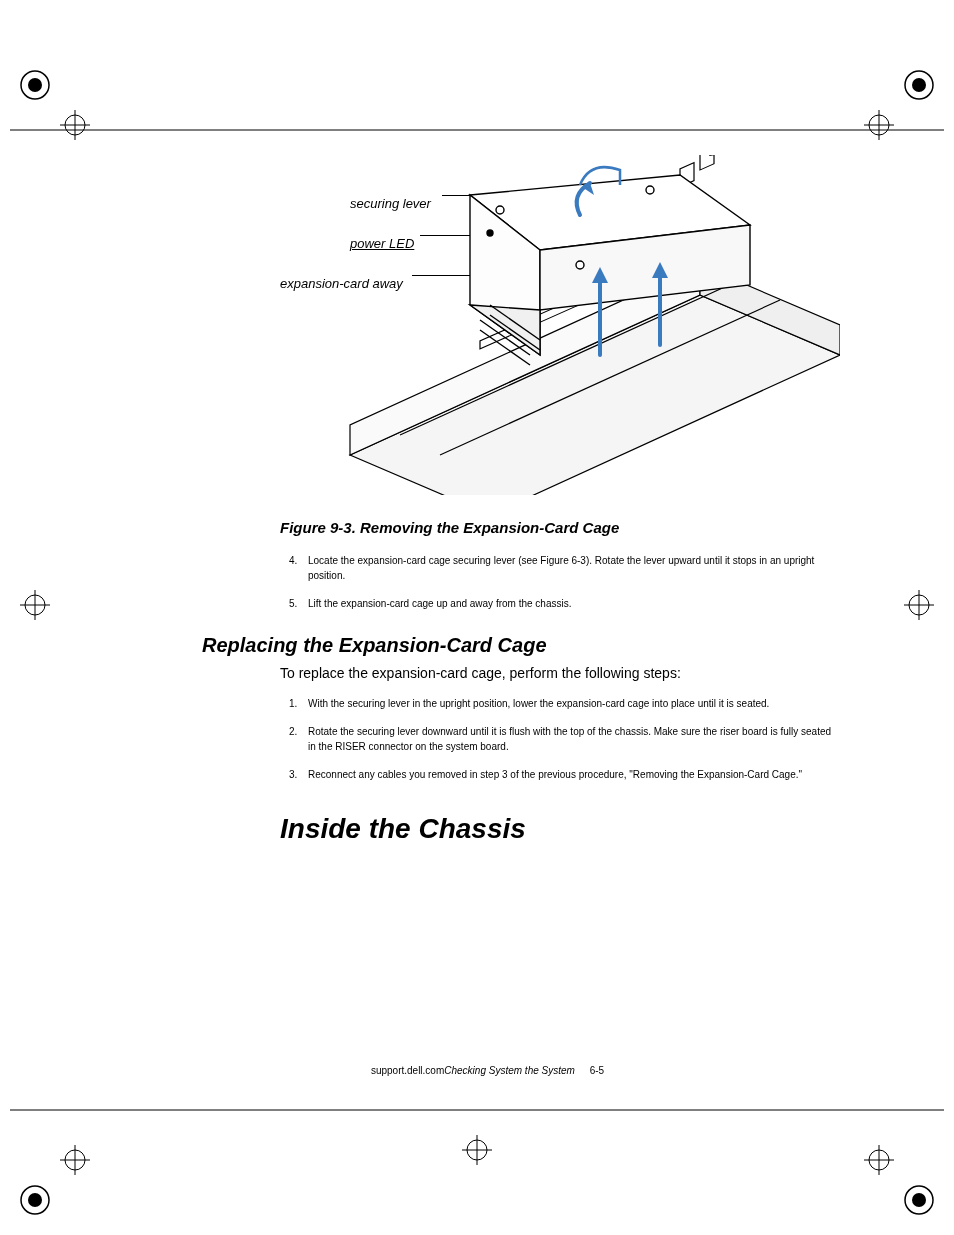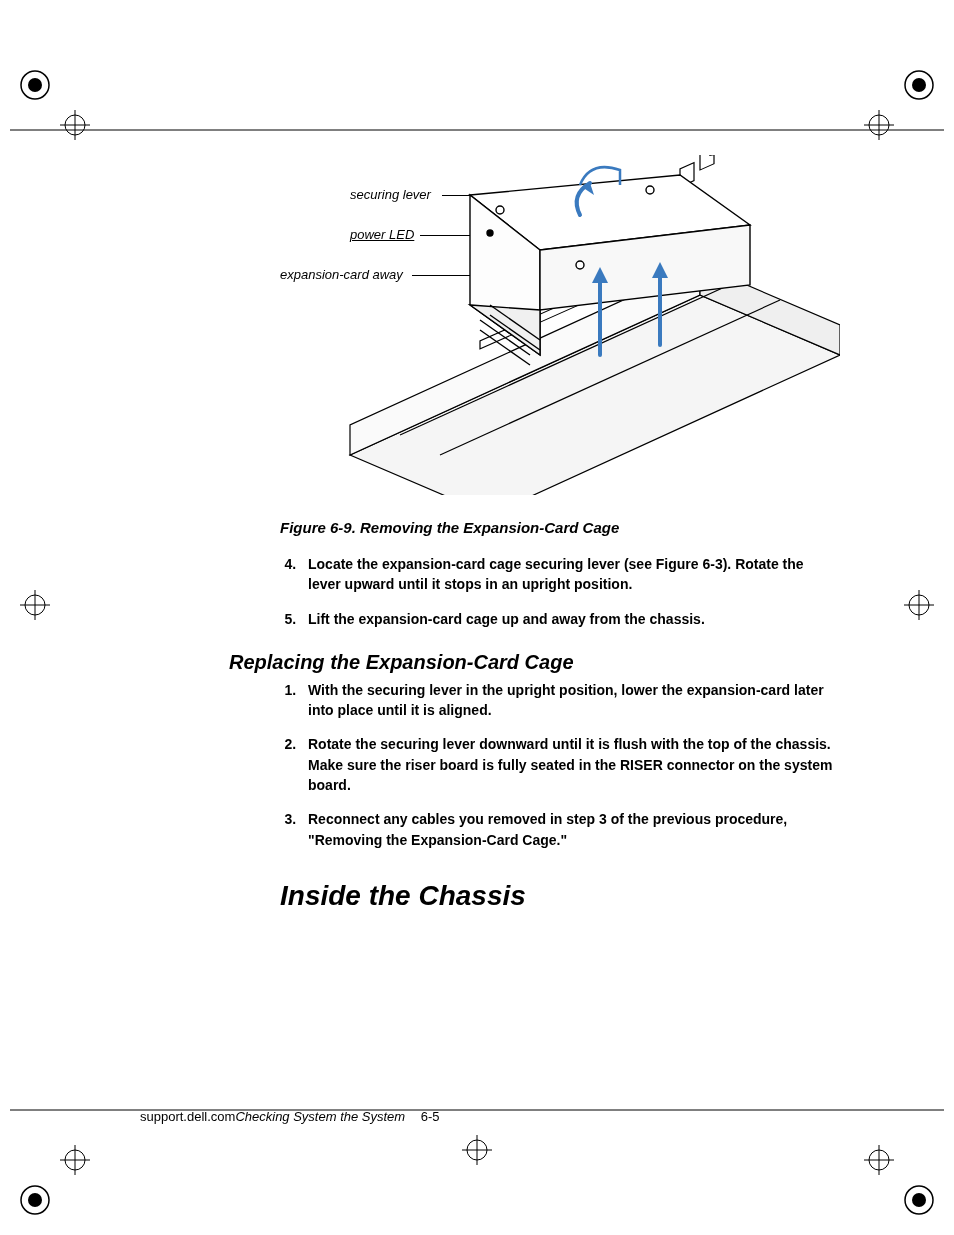"securing lever" .figure-label { margin-top: none -> 9px }
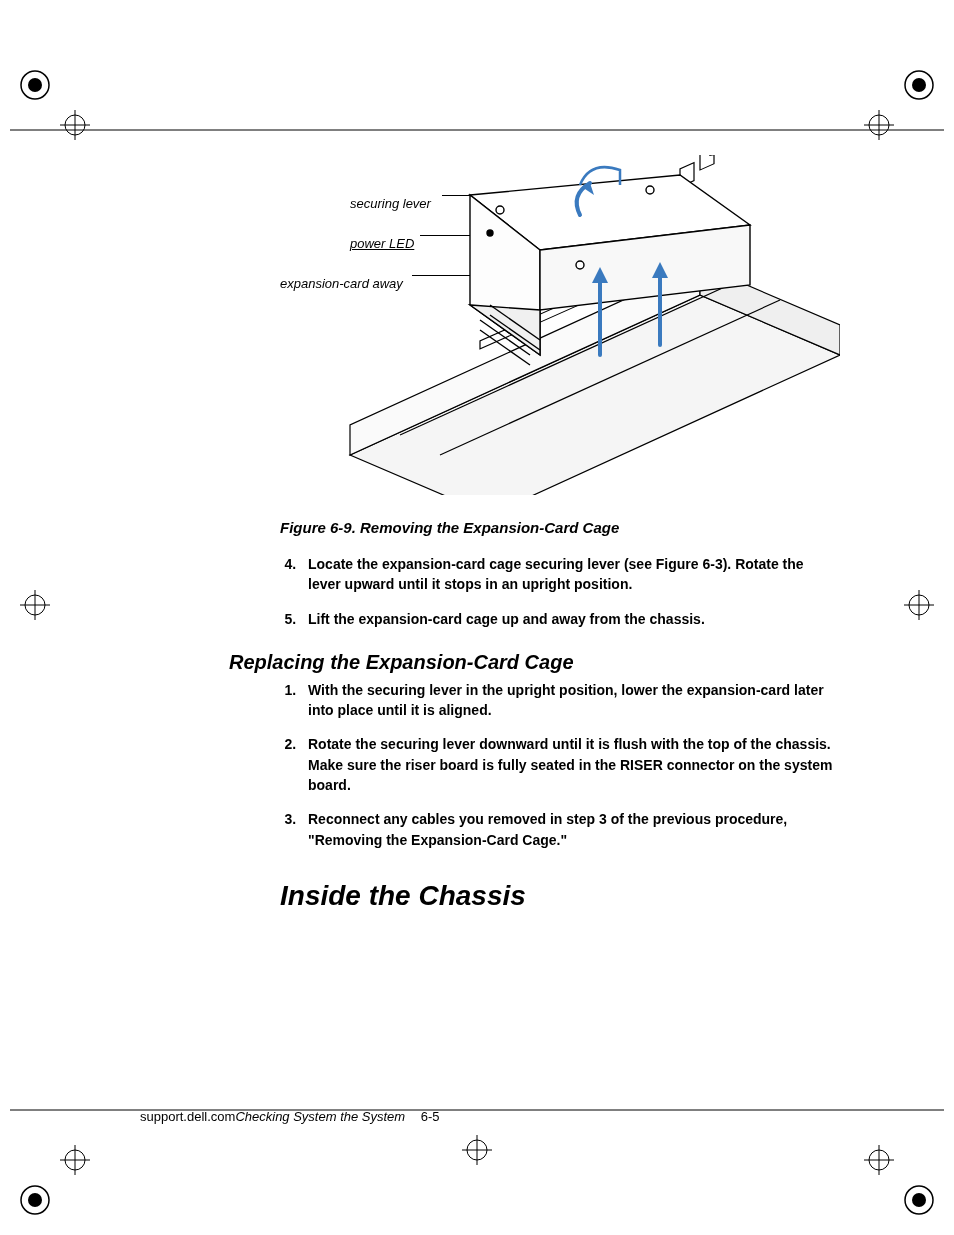"Figure 6-9. Removing the Expansion-Card" div.figure-caption { text: 6-9 -> 9-3 }
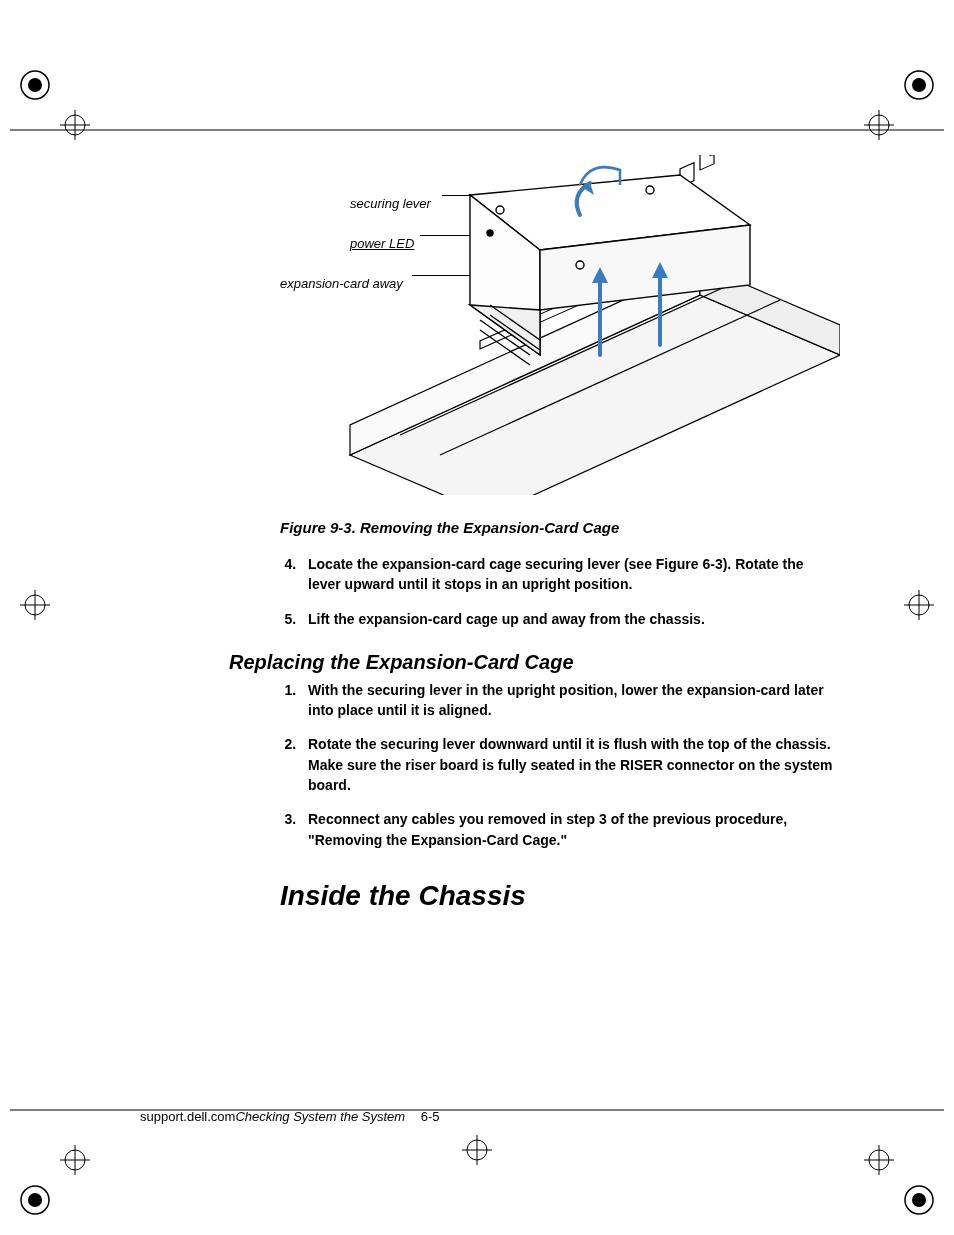"Locate the expansion-card cage securing" ol.num-list { font-size: 14px -> 10px; font-weight: bold -> none }
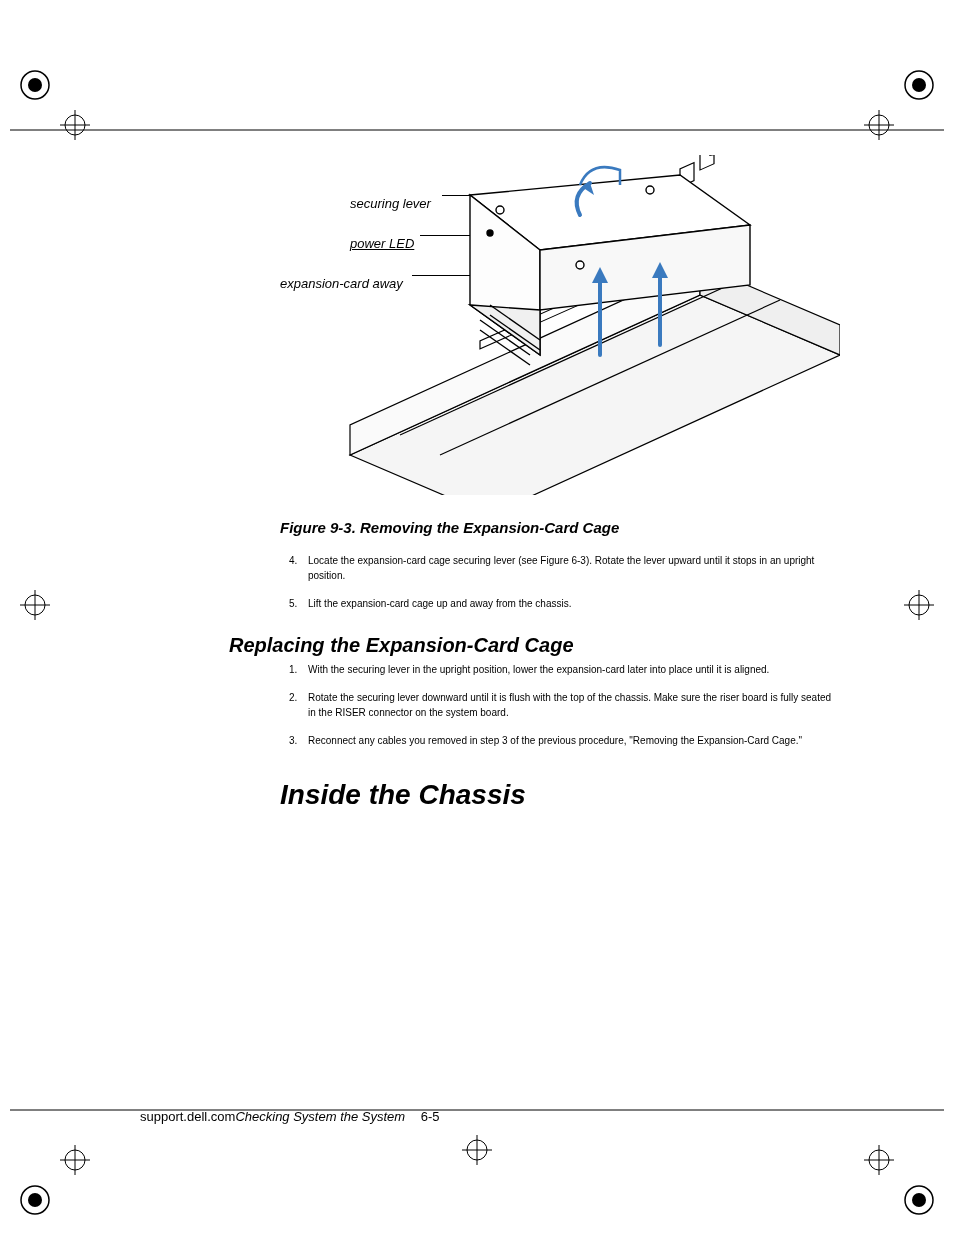"Replacing the Expansion-Card Cage" .h2 { margin: 22px 0 6px 89px -> 22px 0 6px 62px }
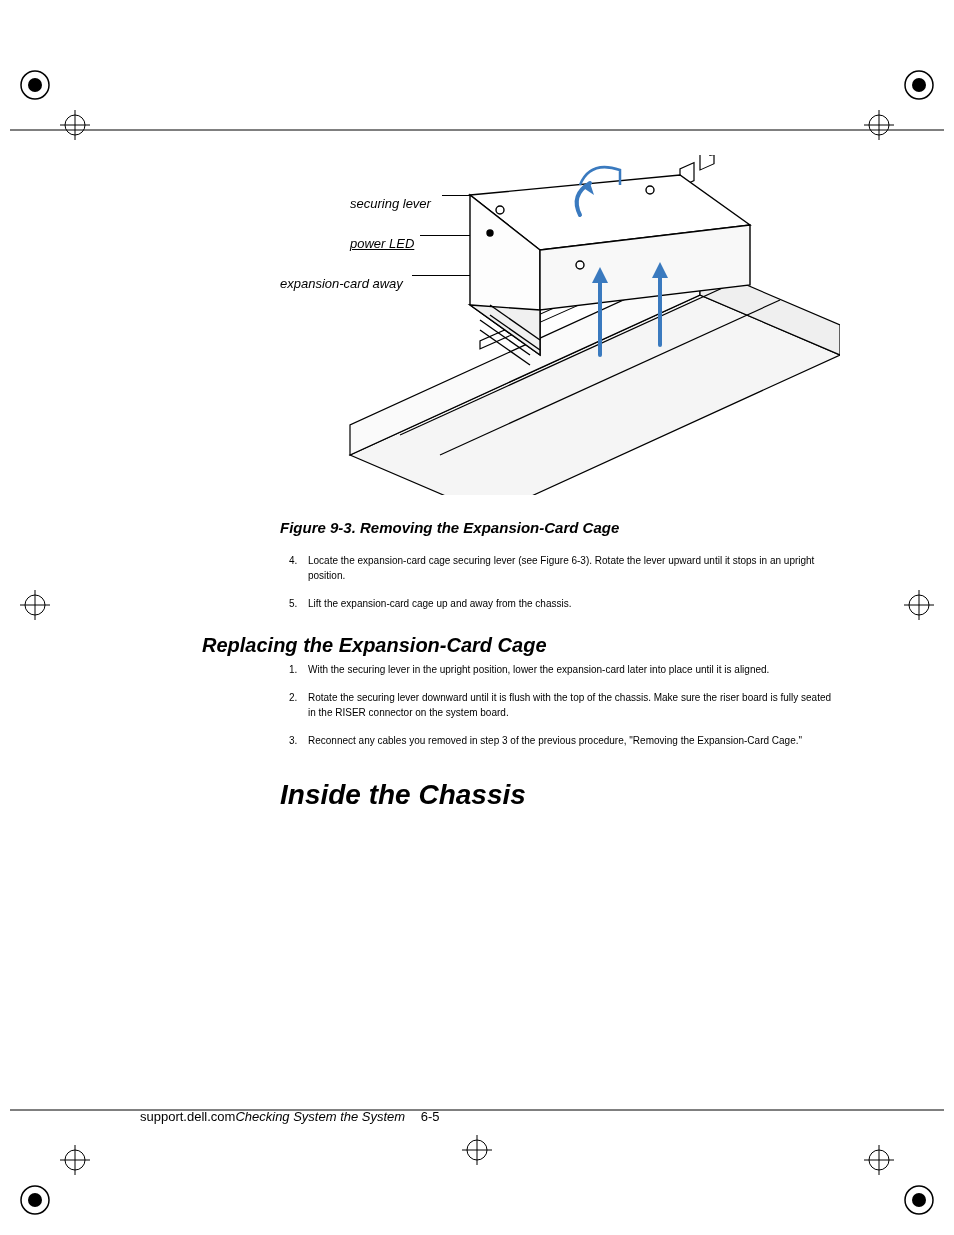"To replace the expansion-card cage," p.body-para { html: none -> <p>To replace the expansion-card cage, perform the following steps:</p> }
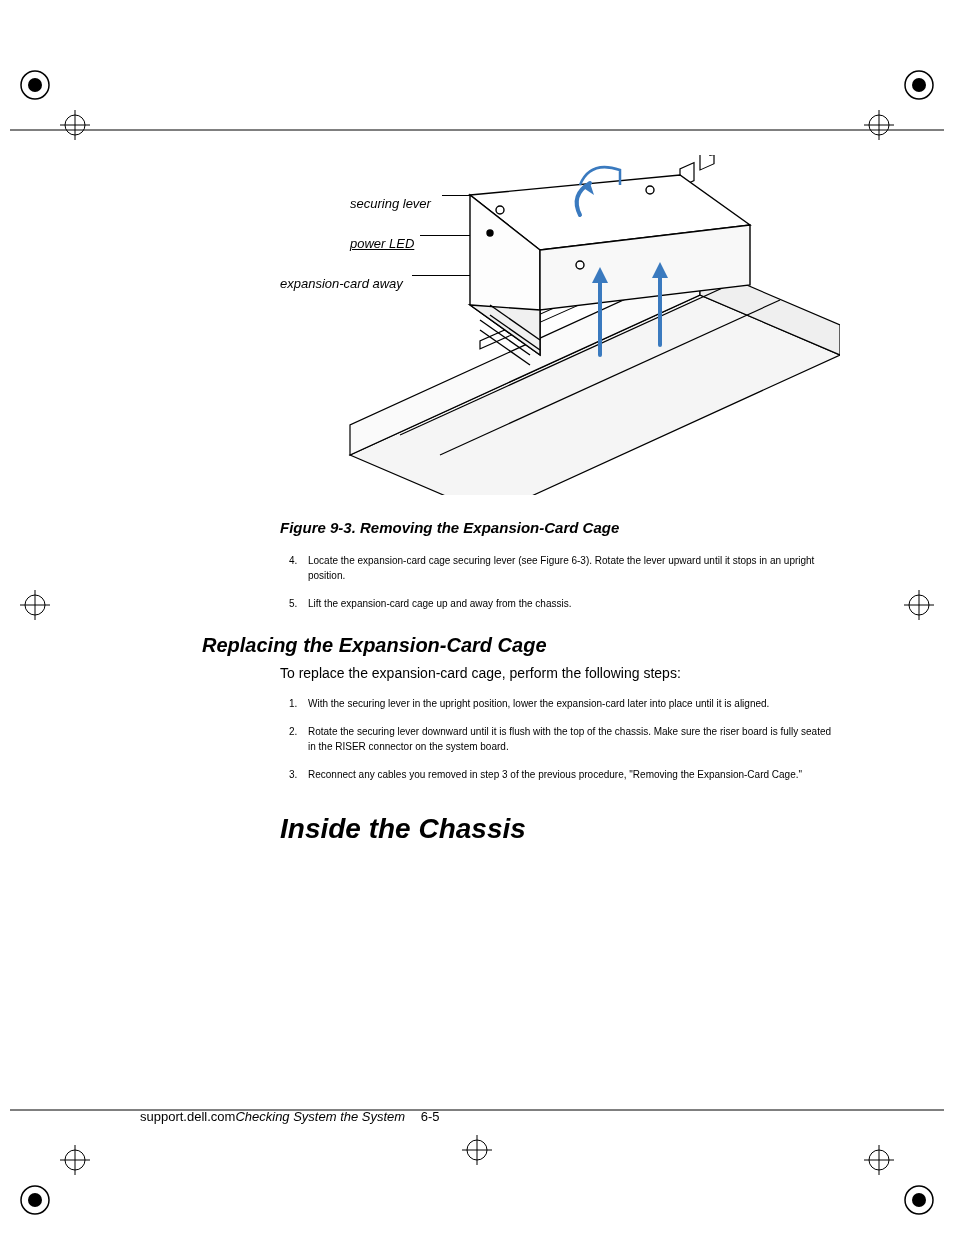"With the securing lever in" li { text: later into place until it is aligned -> cage into place until it is seated }
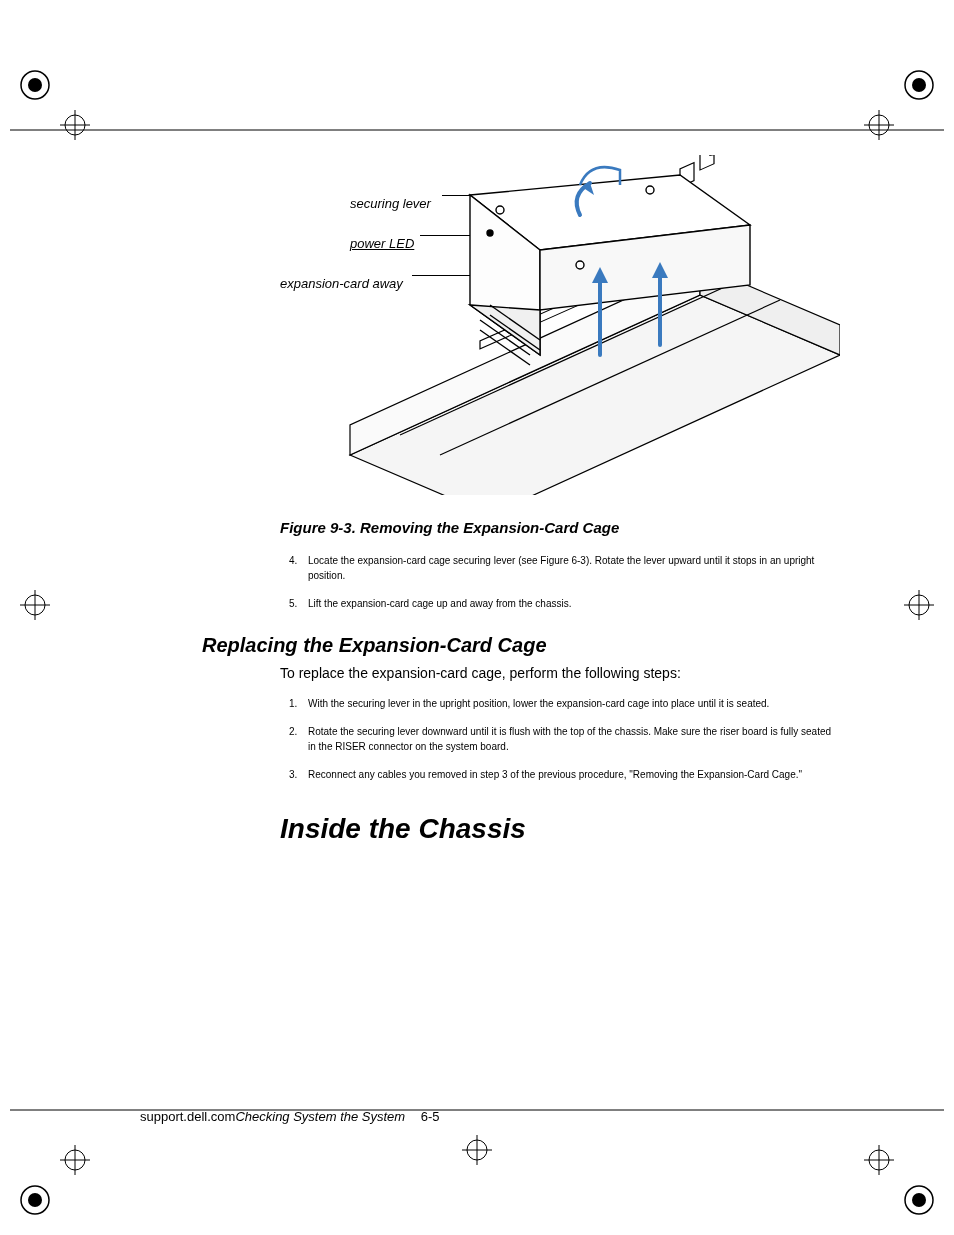"support.dell.com" .footer { font-size: 13px -> 10px; justify-content: flex-start -> center; margin-top: 44px -> none }
